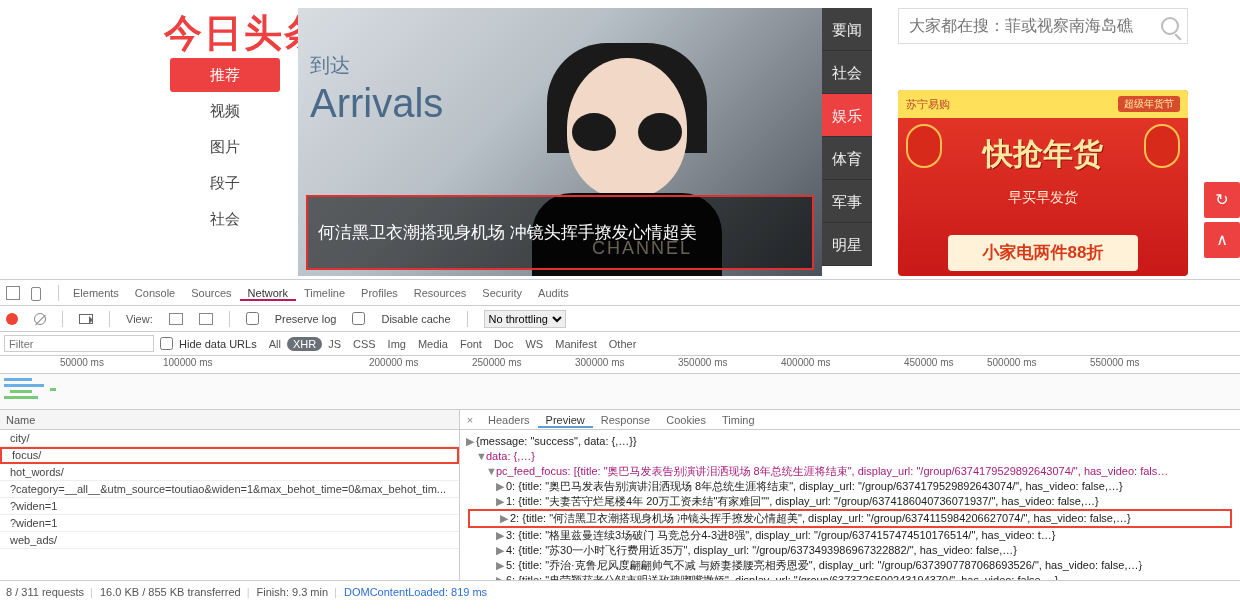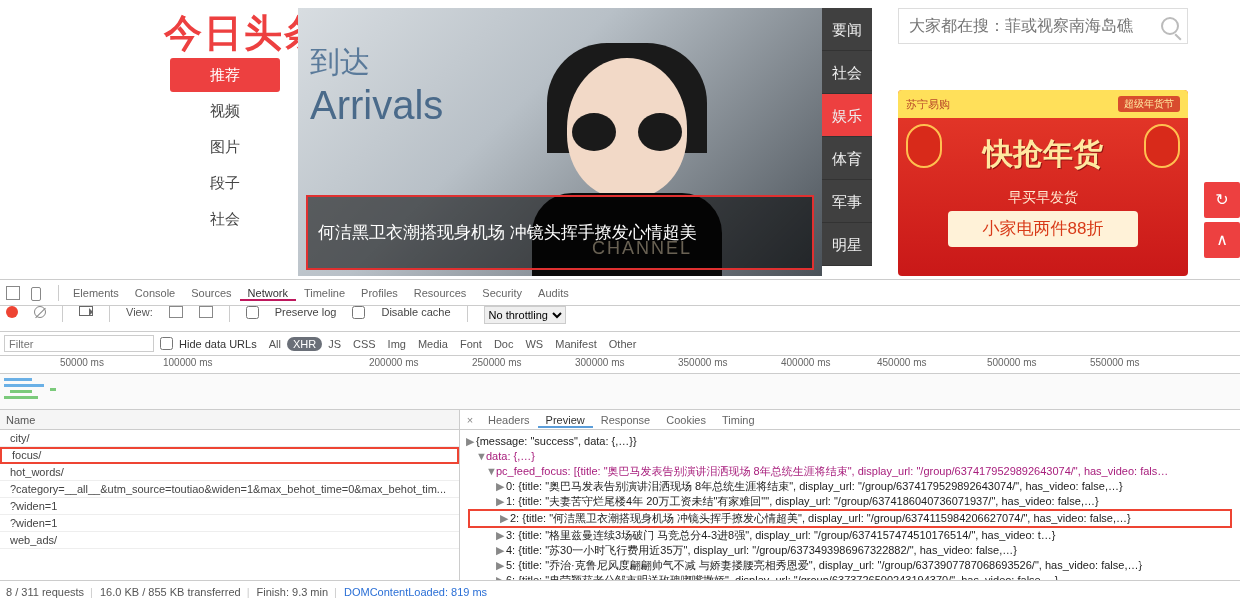"到达" .hero .sign .cn { font-size: 30px -> 20px }
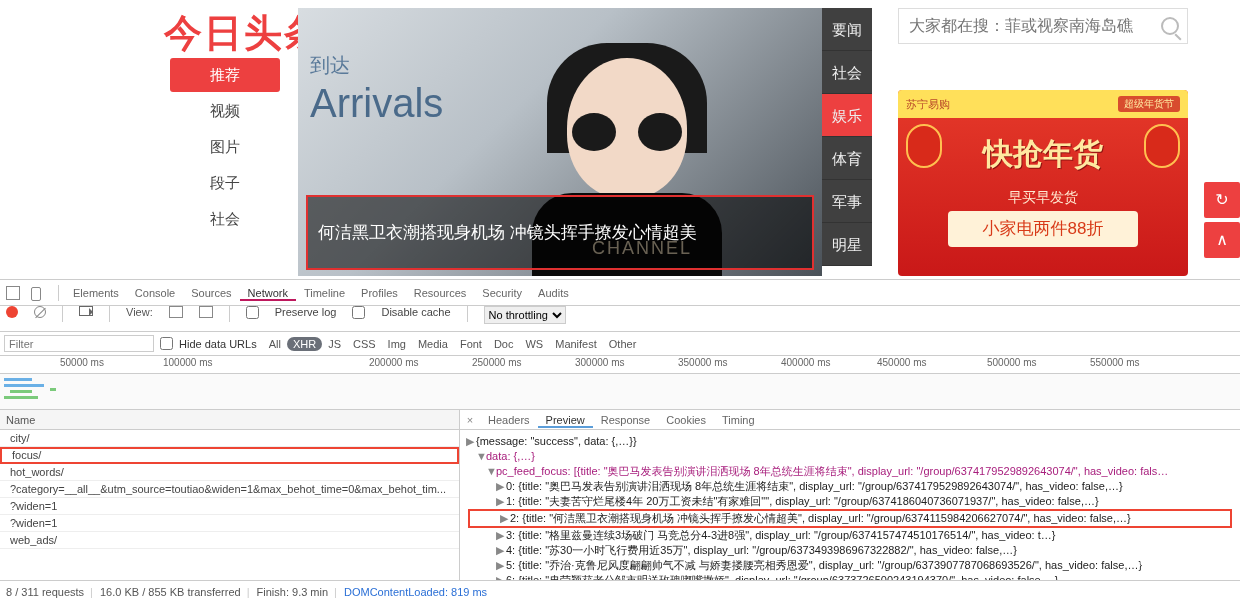"小家电两件88折" .adbox .coupon { font-weight: normal -> bold; margin: 4px auto 0 -> 28px auto 0 }
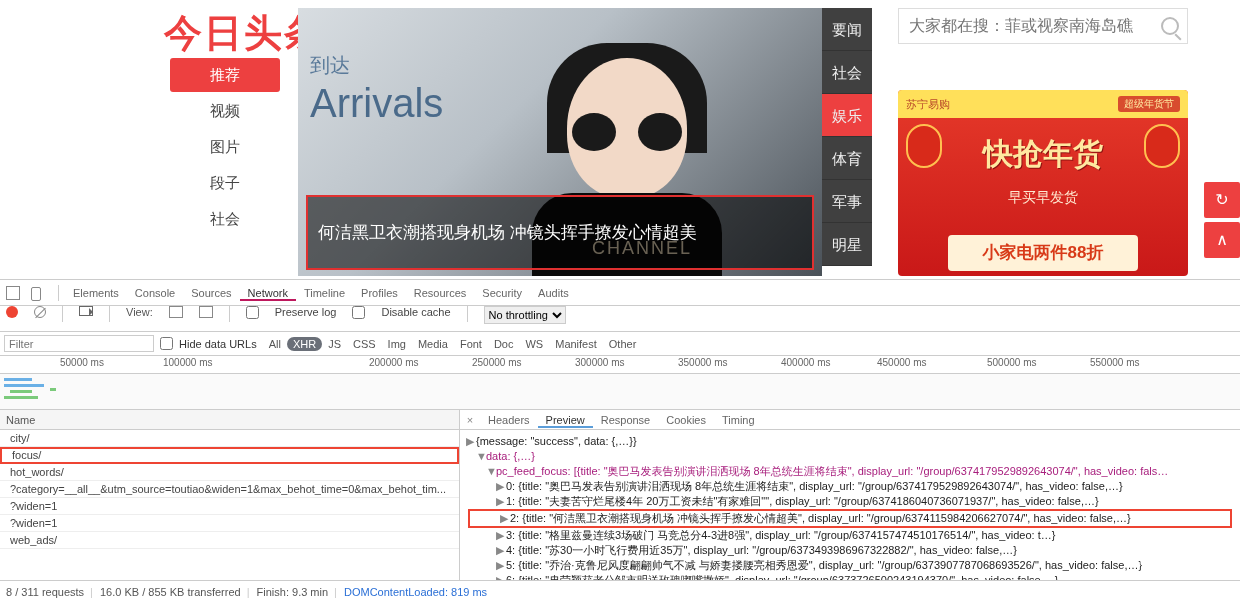"View:" .dt-tool { align-items: flex-start -> center }
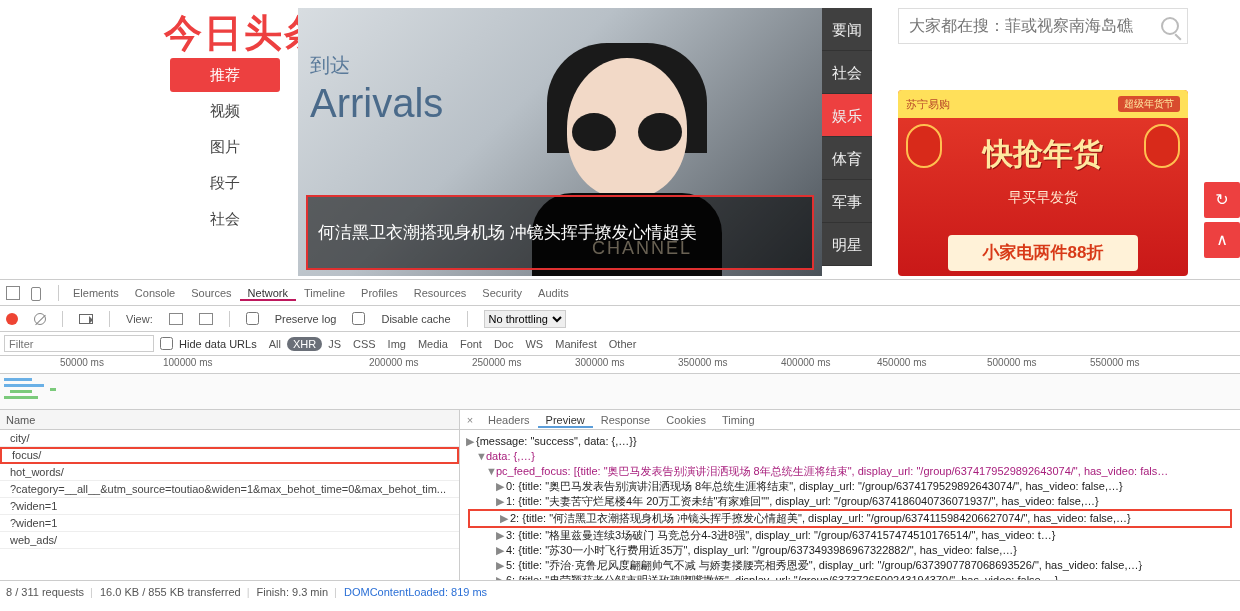"450000 ms" span.tick { left: 877px -> 904px }
